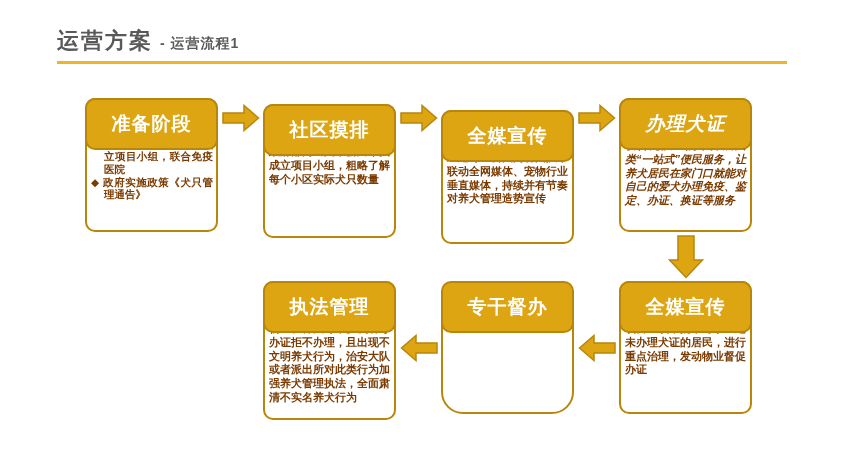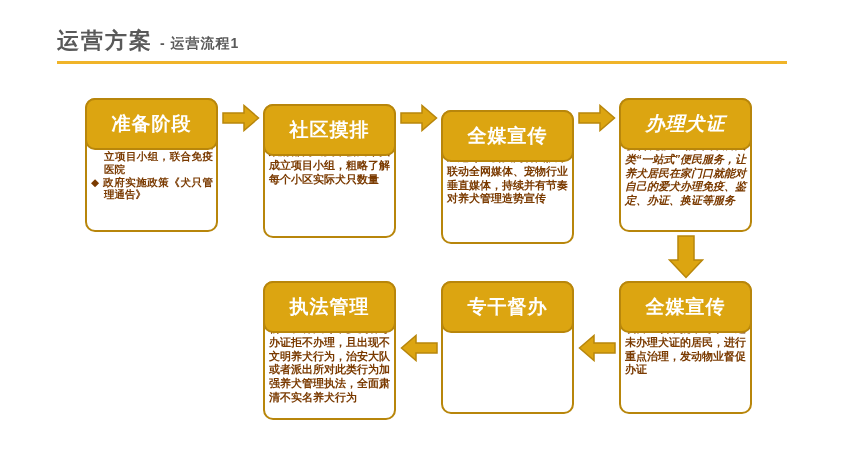"专干督办" div.fbox { border-radius: none -> 22px }
